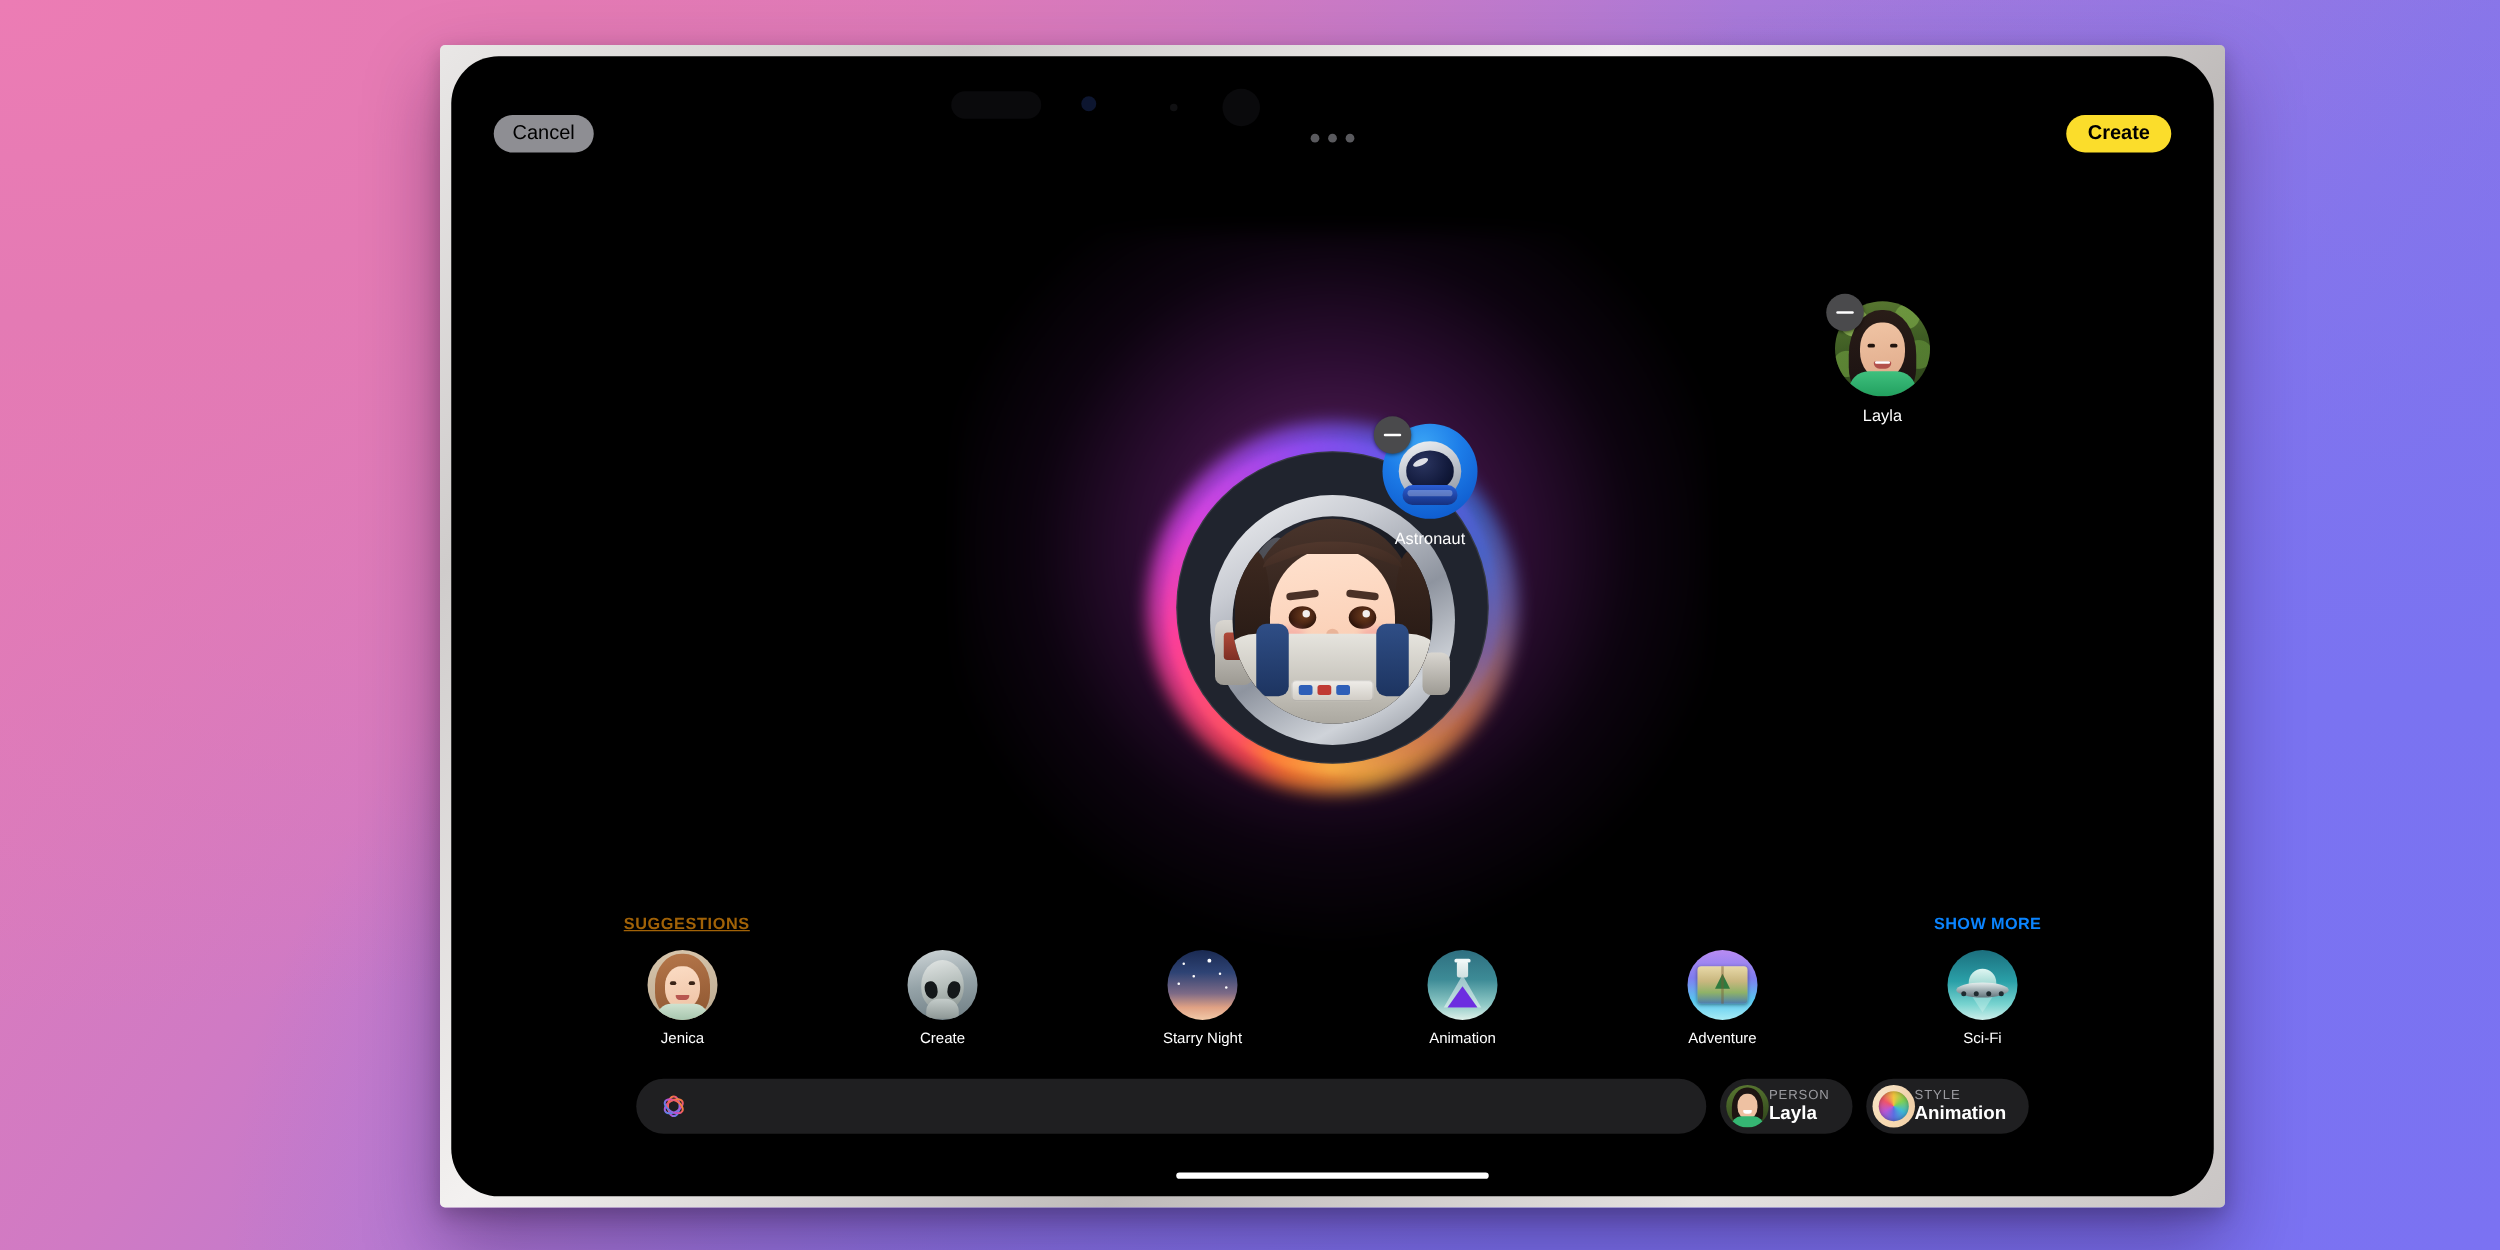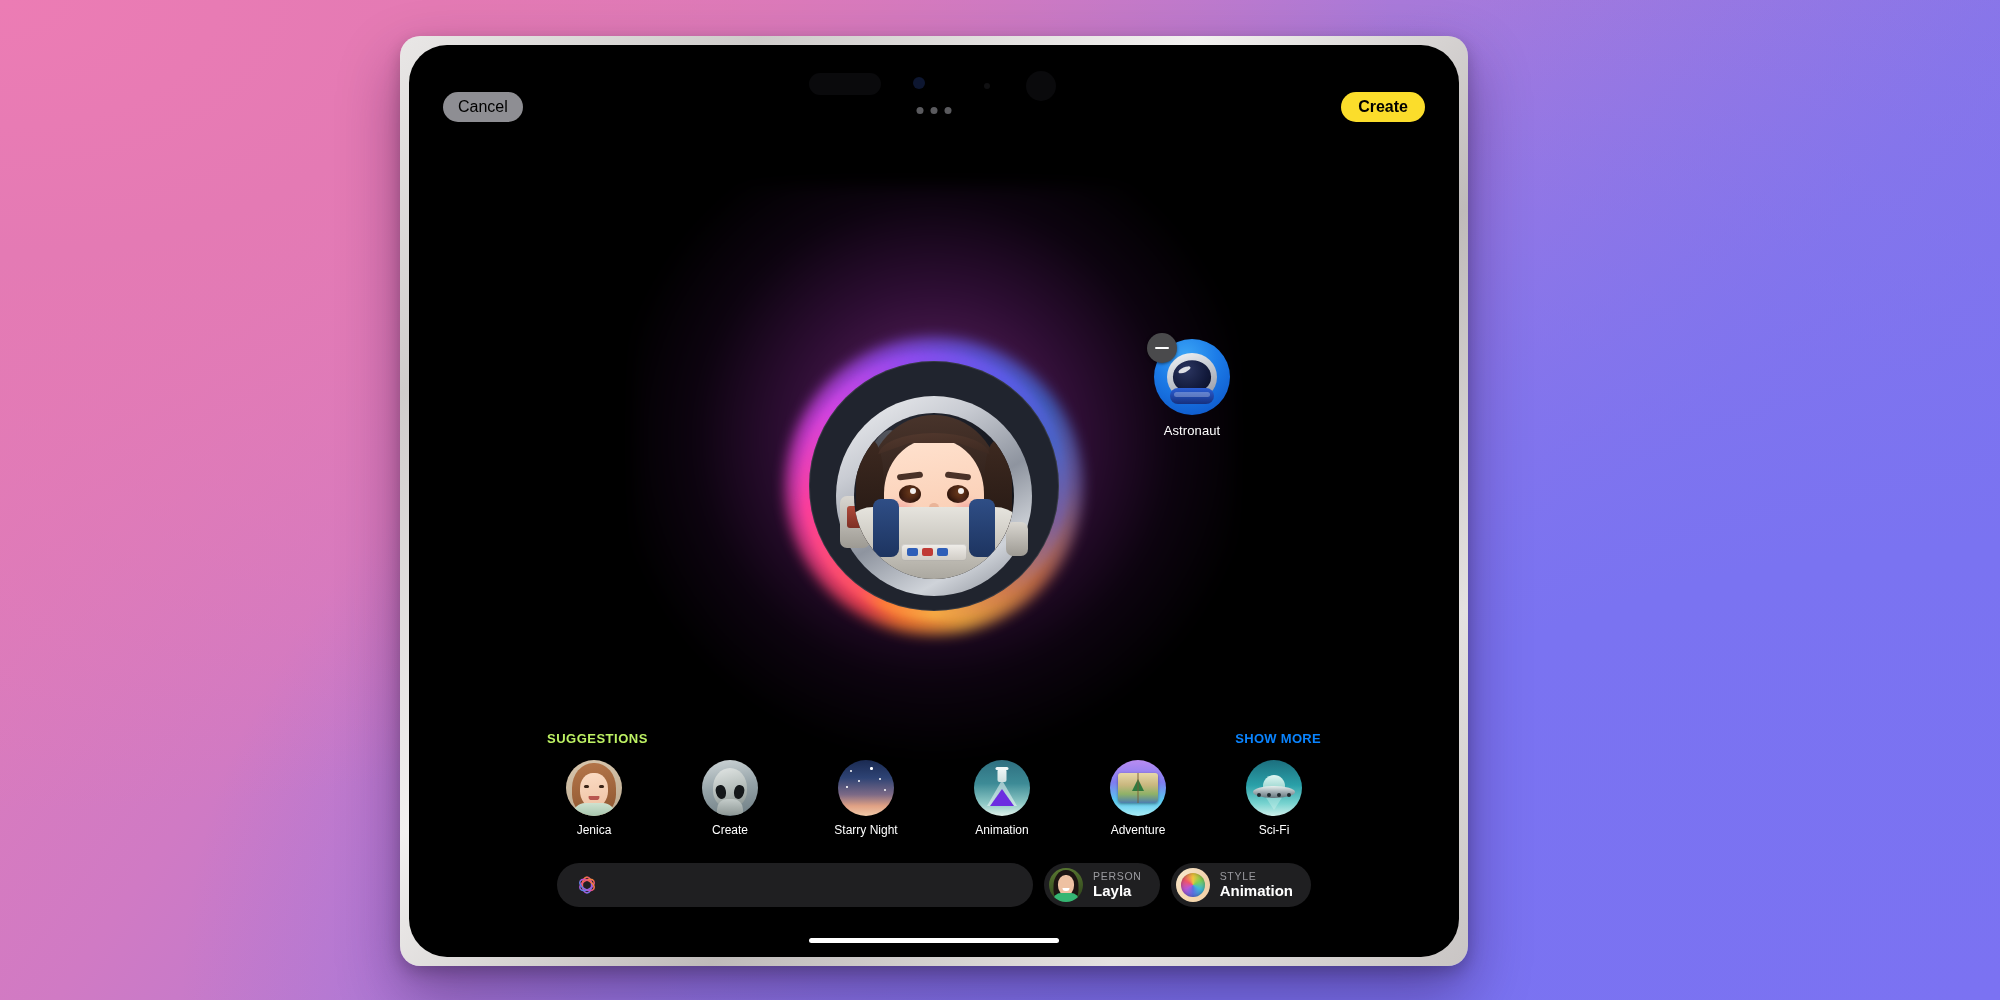"Cancel" #device { border-radius: 20px -> 4px; margin-left: 48px -> none; width: 1068px -> 1428px }
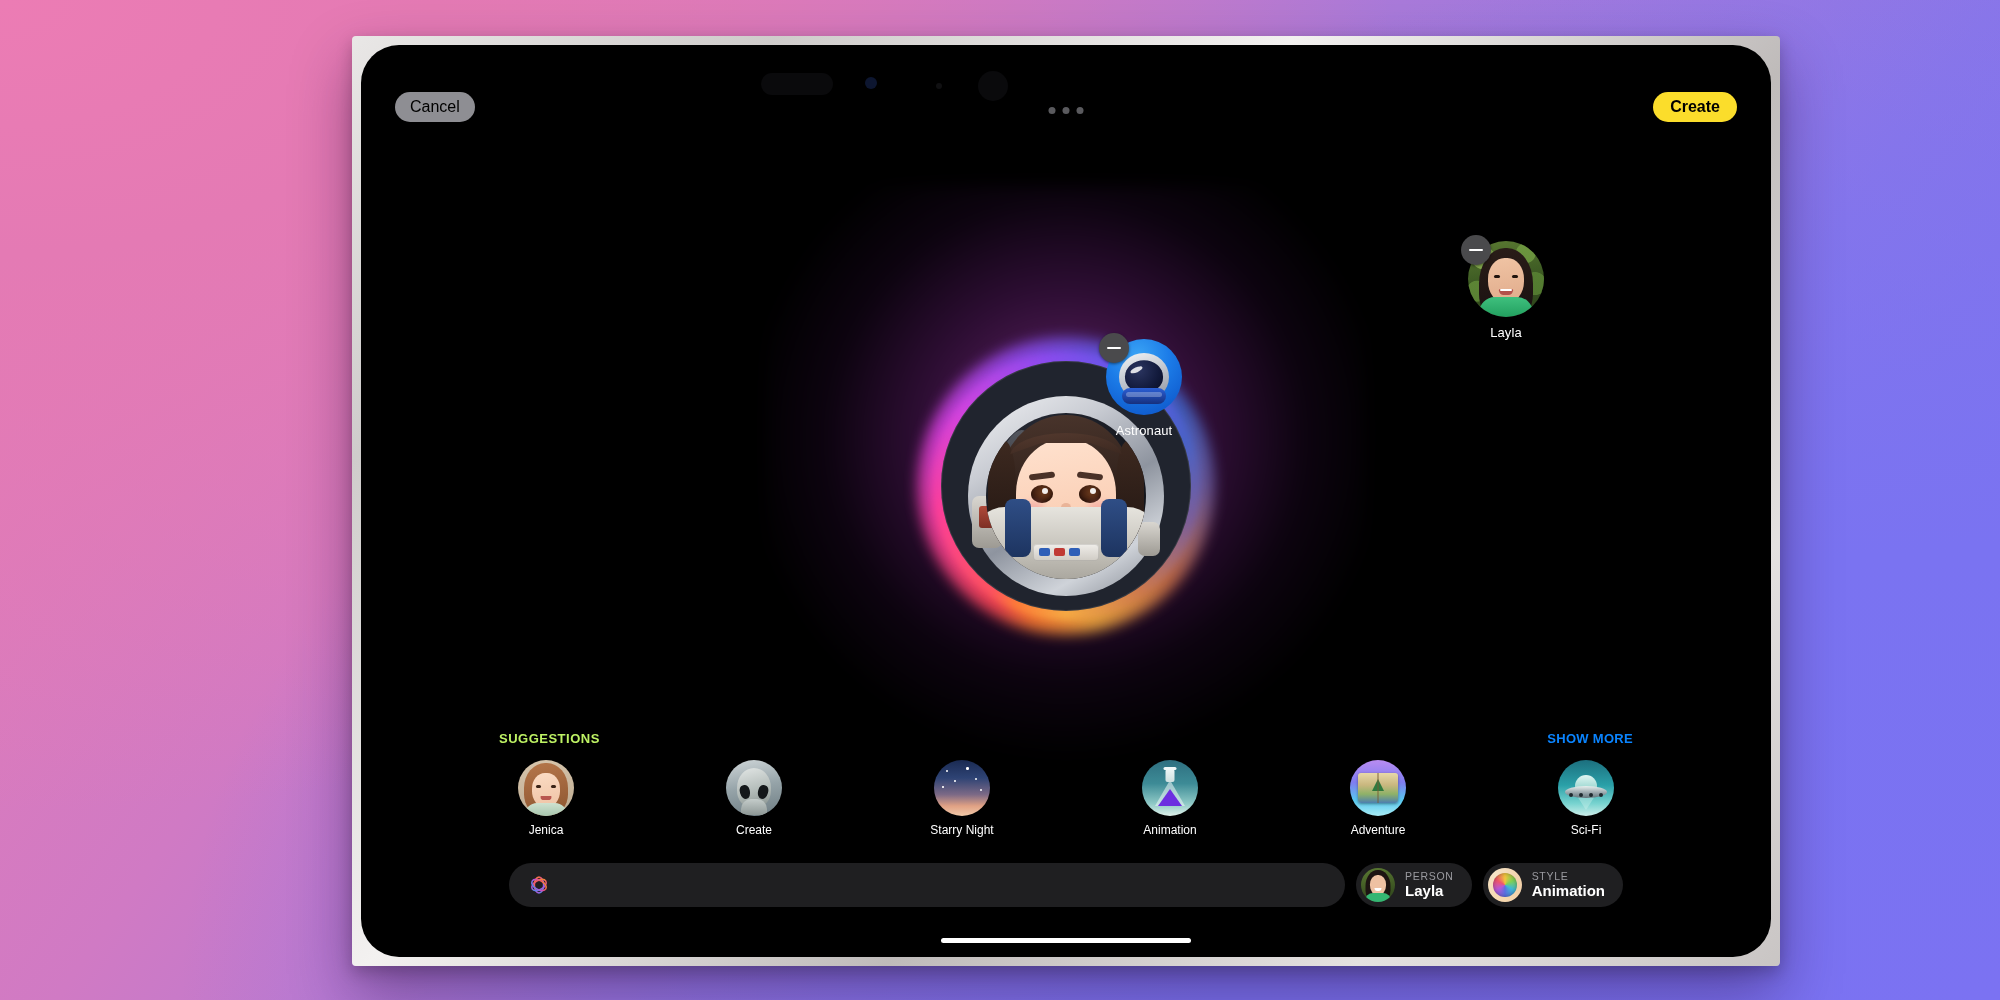"SUGGESTIONS" #suggestions-title { color: #bef264 -> #a16207; text-decoration: none -> underline }
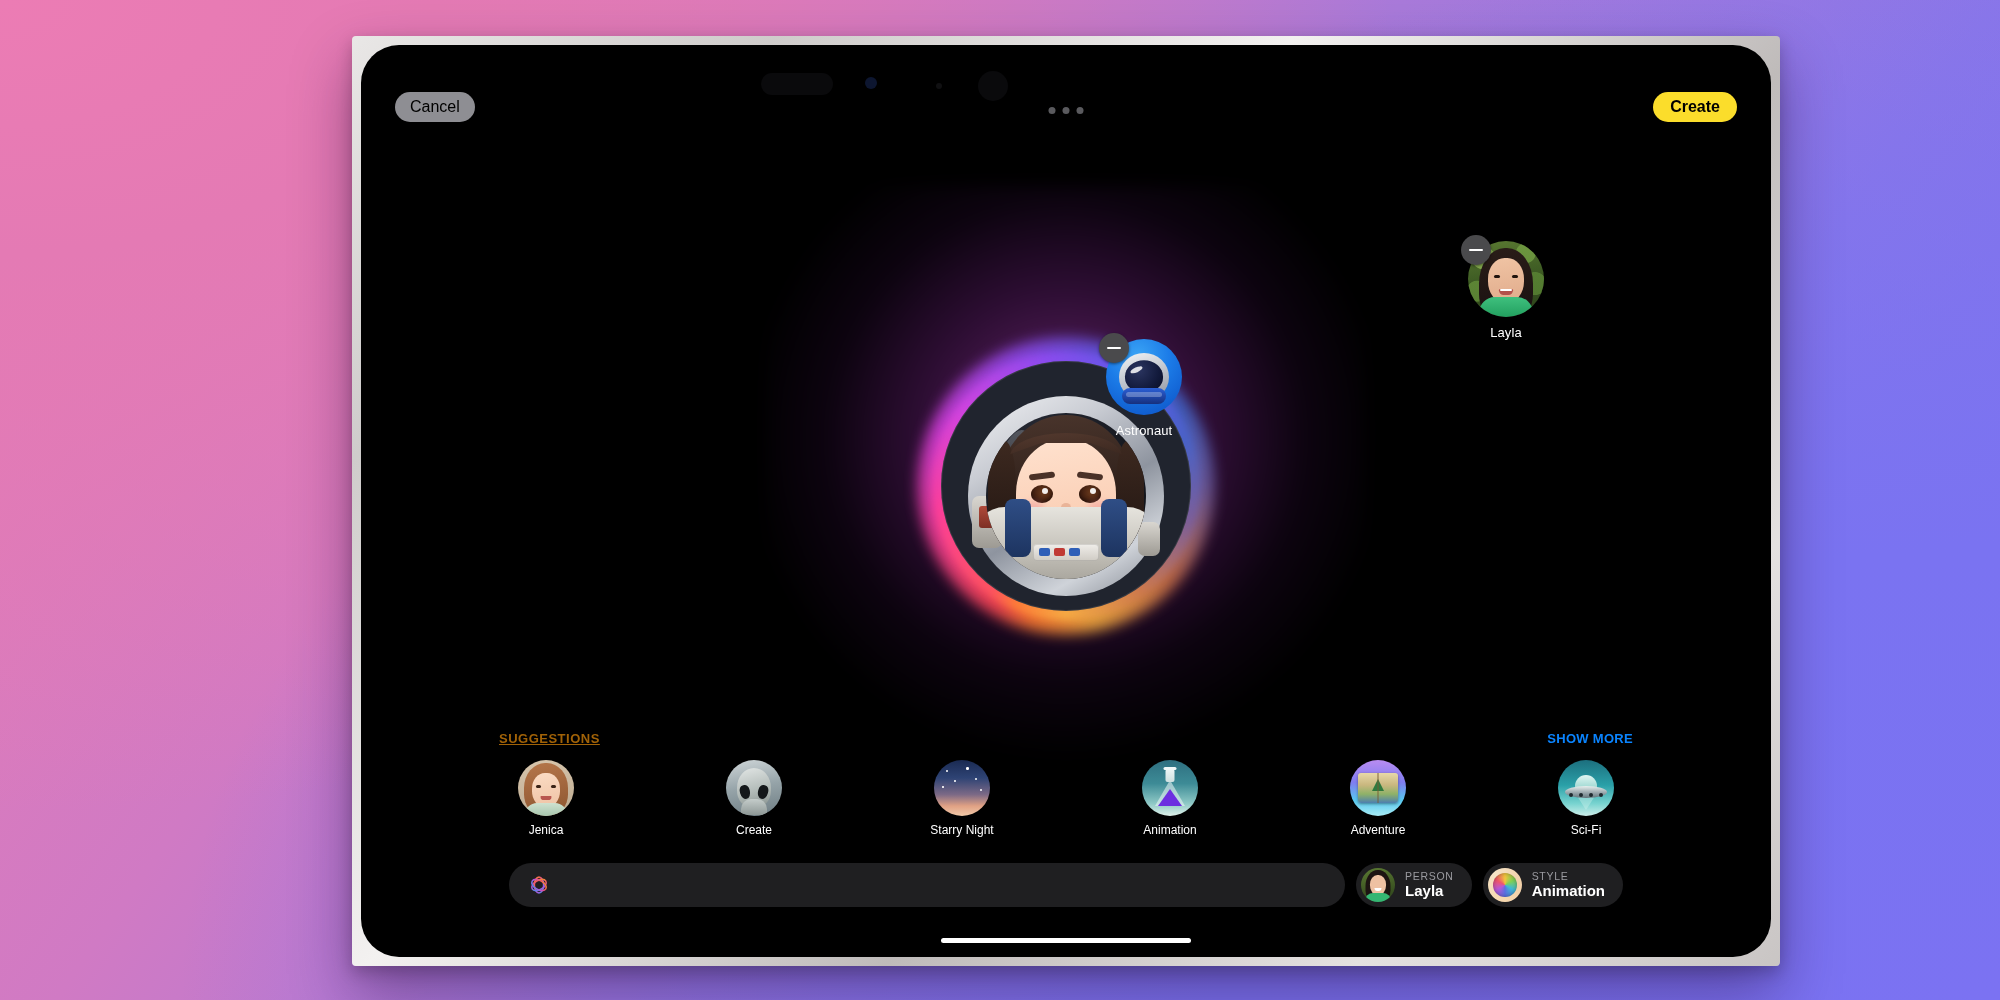"PERSON" .chip { gap: 10px -> 0 }
